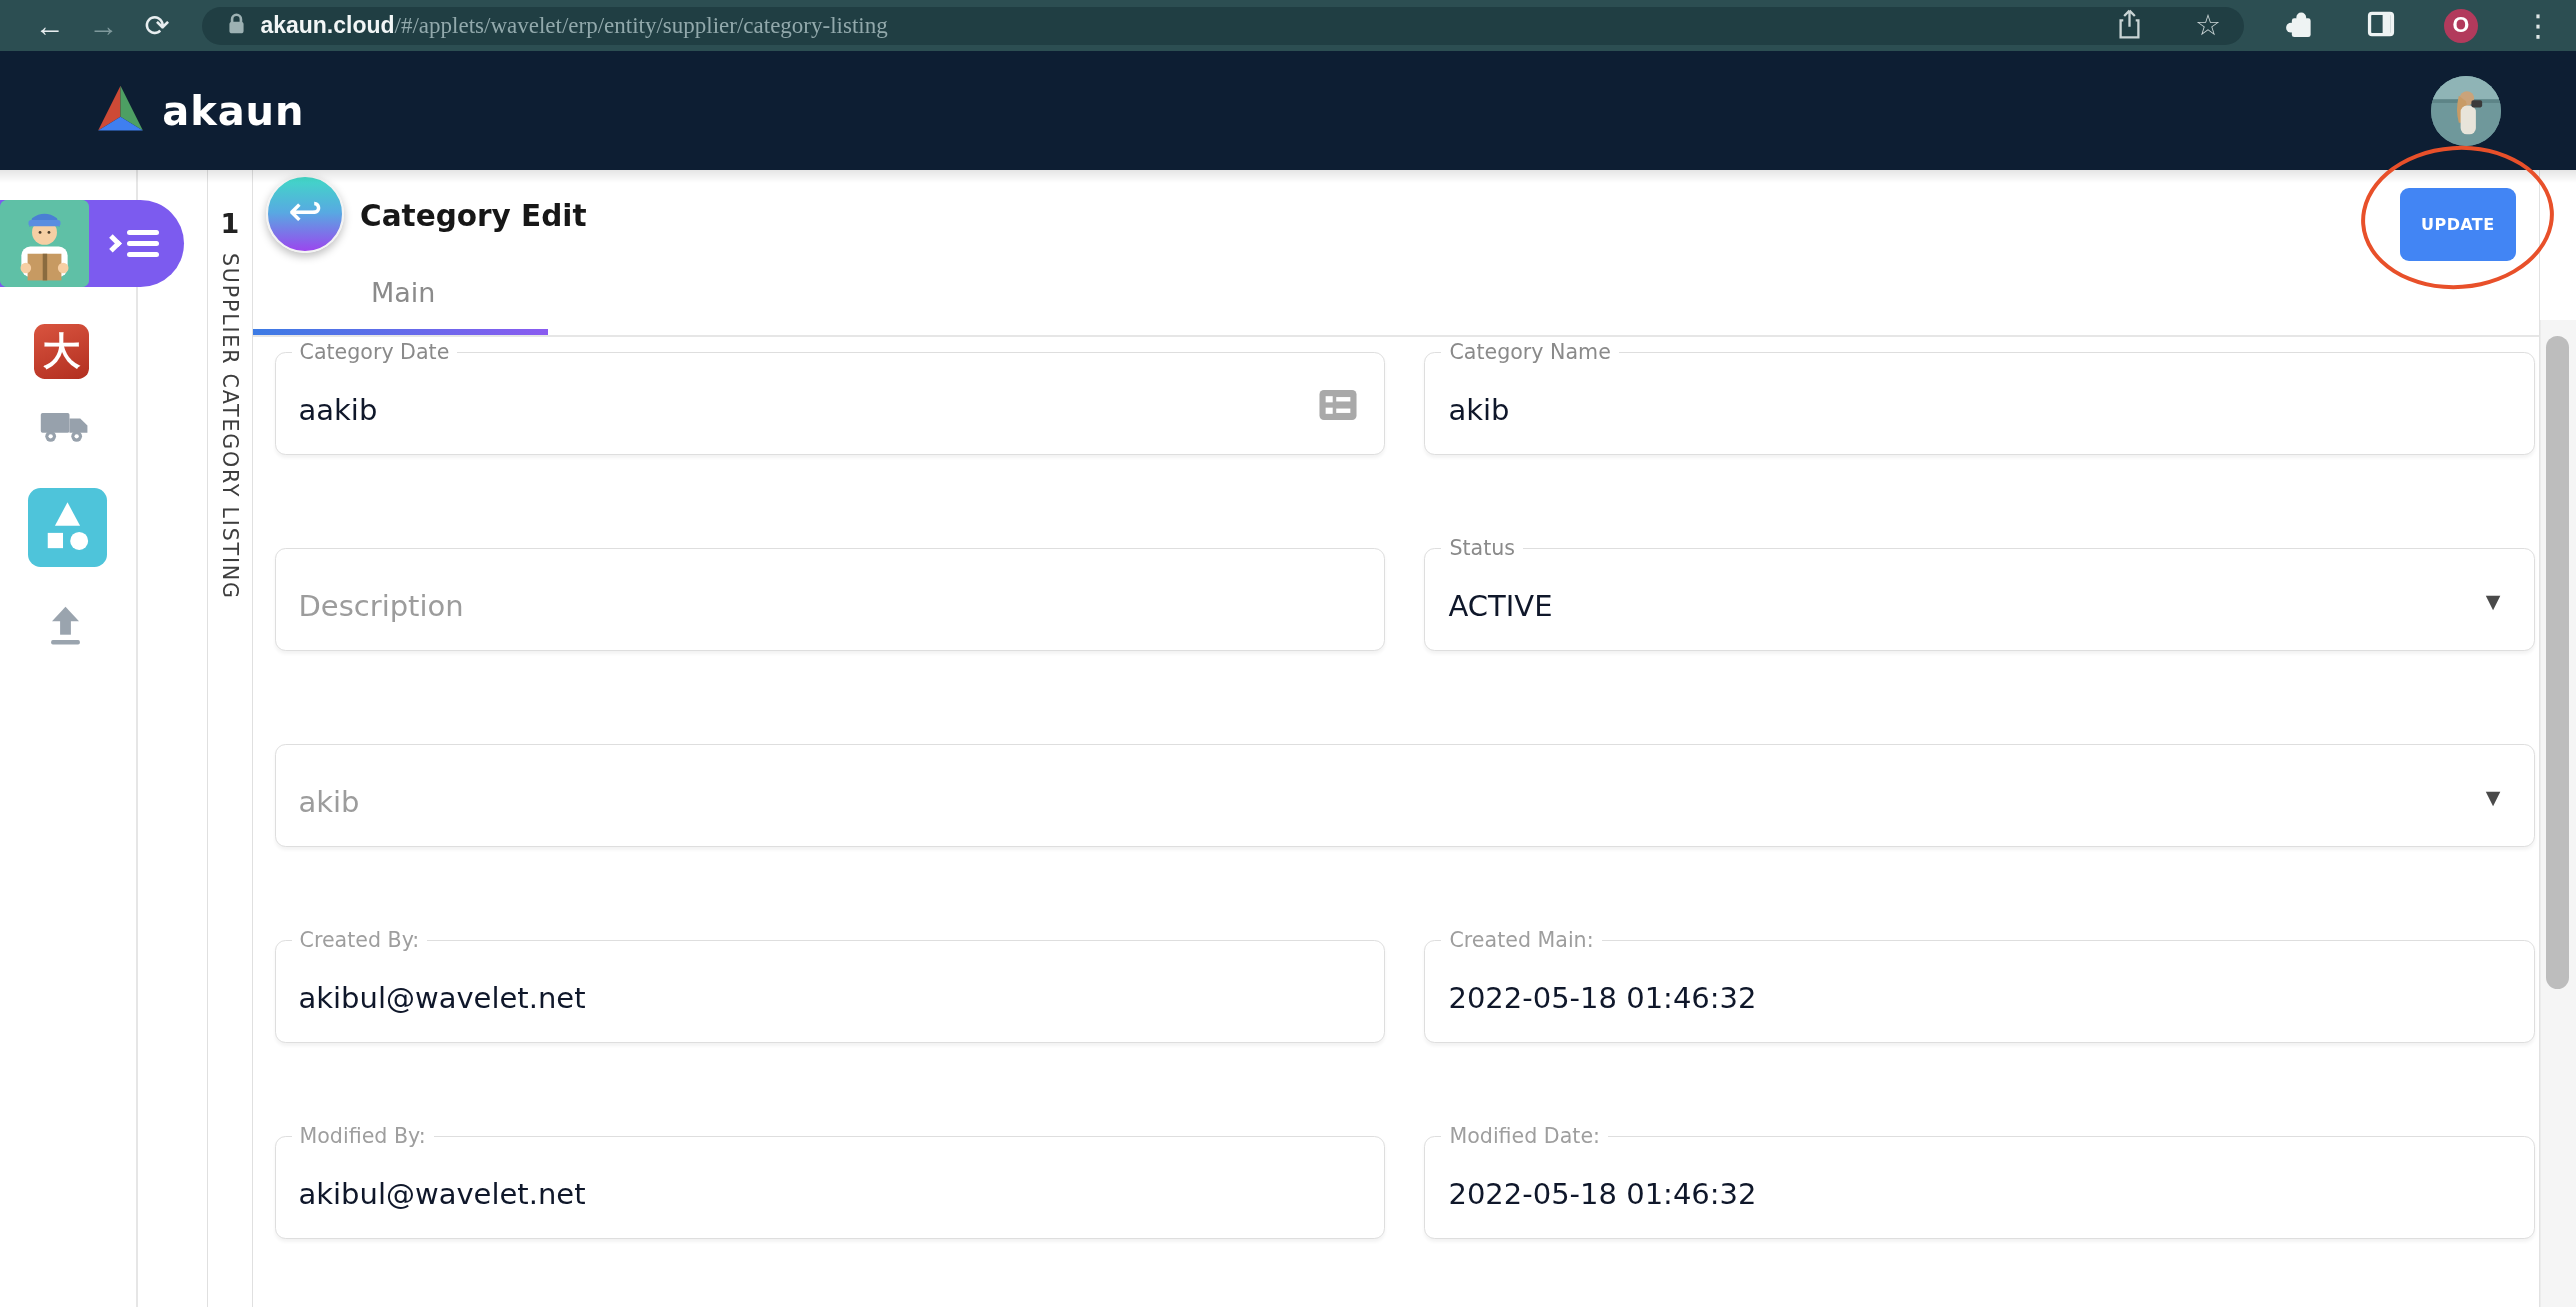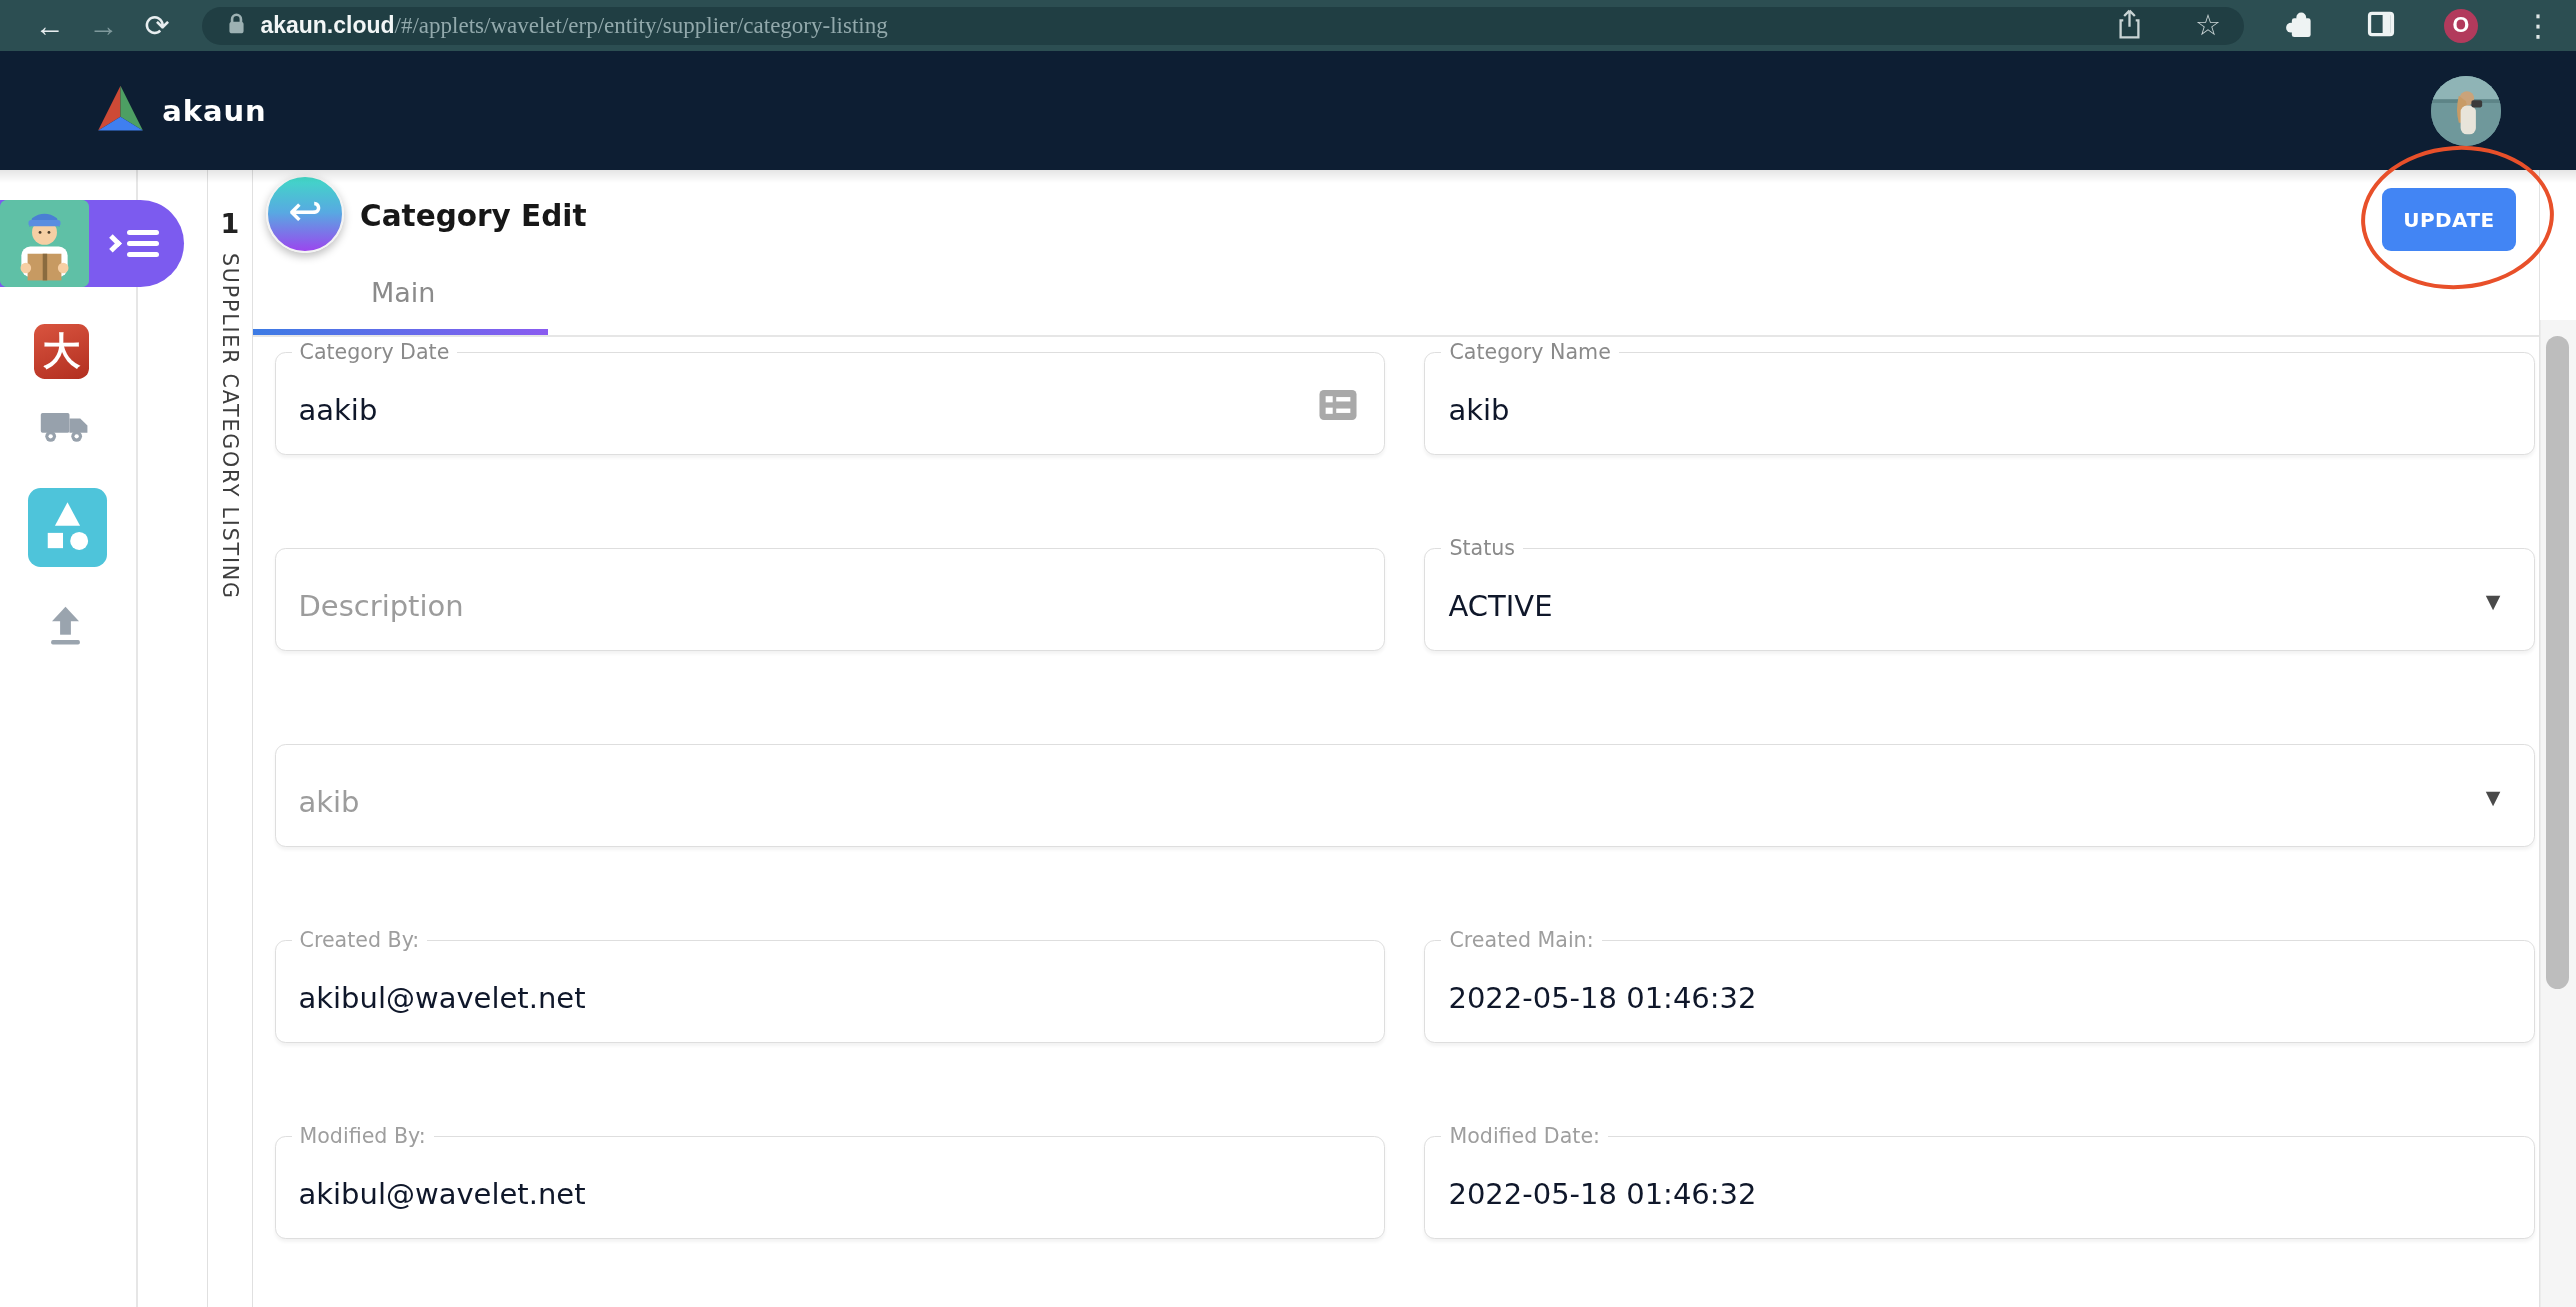"akaun" .brand-text { font-size: 29px -> 40px }
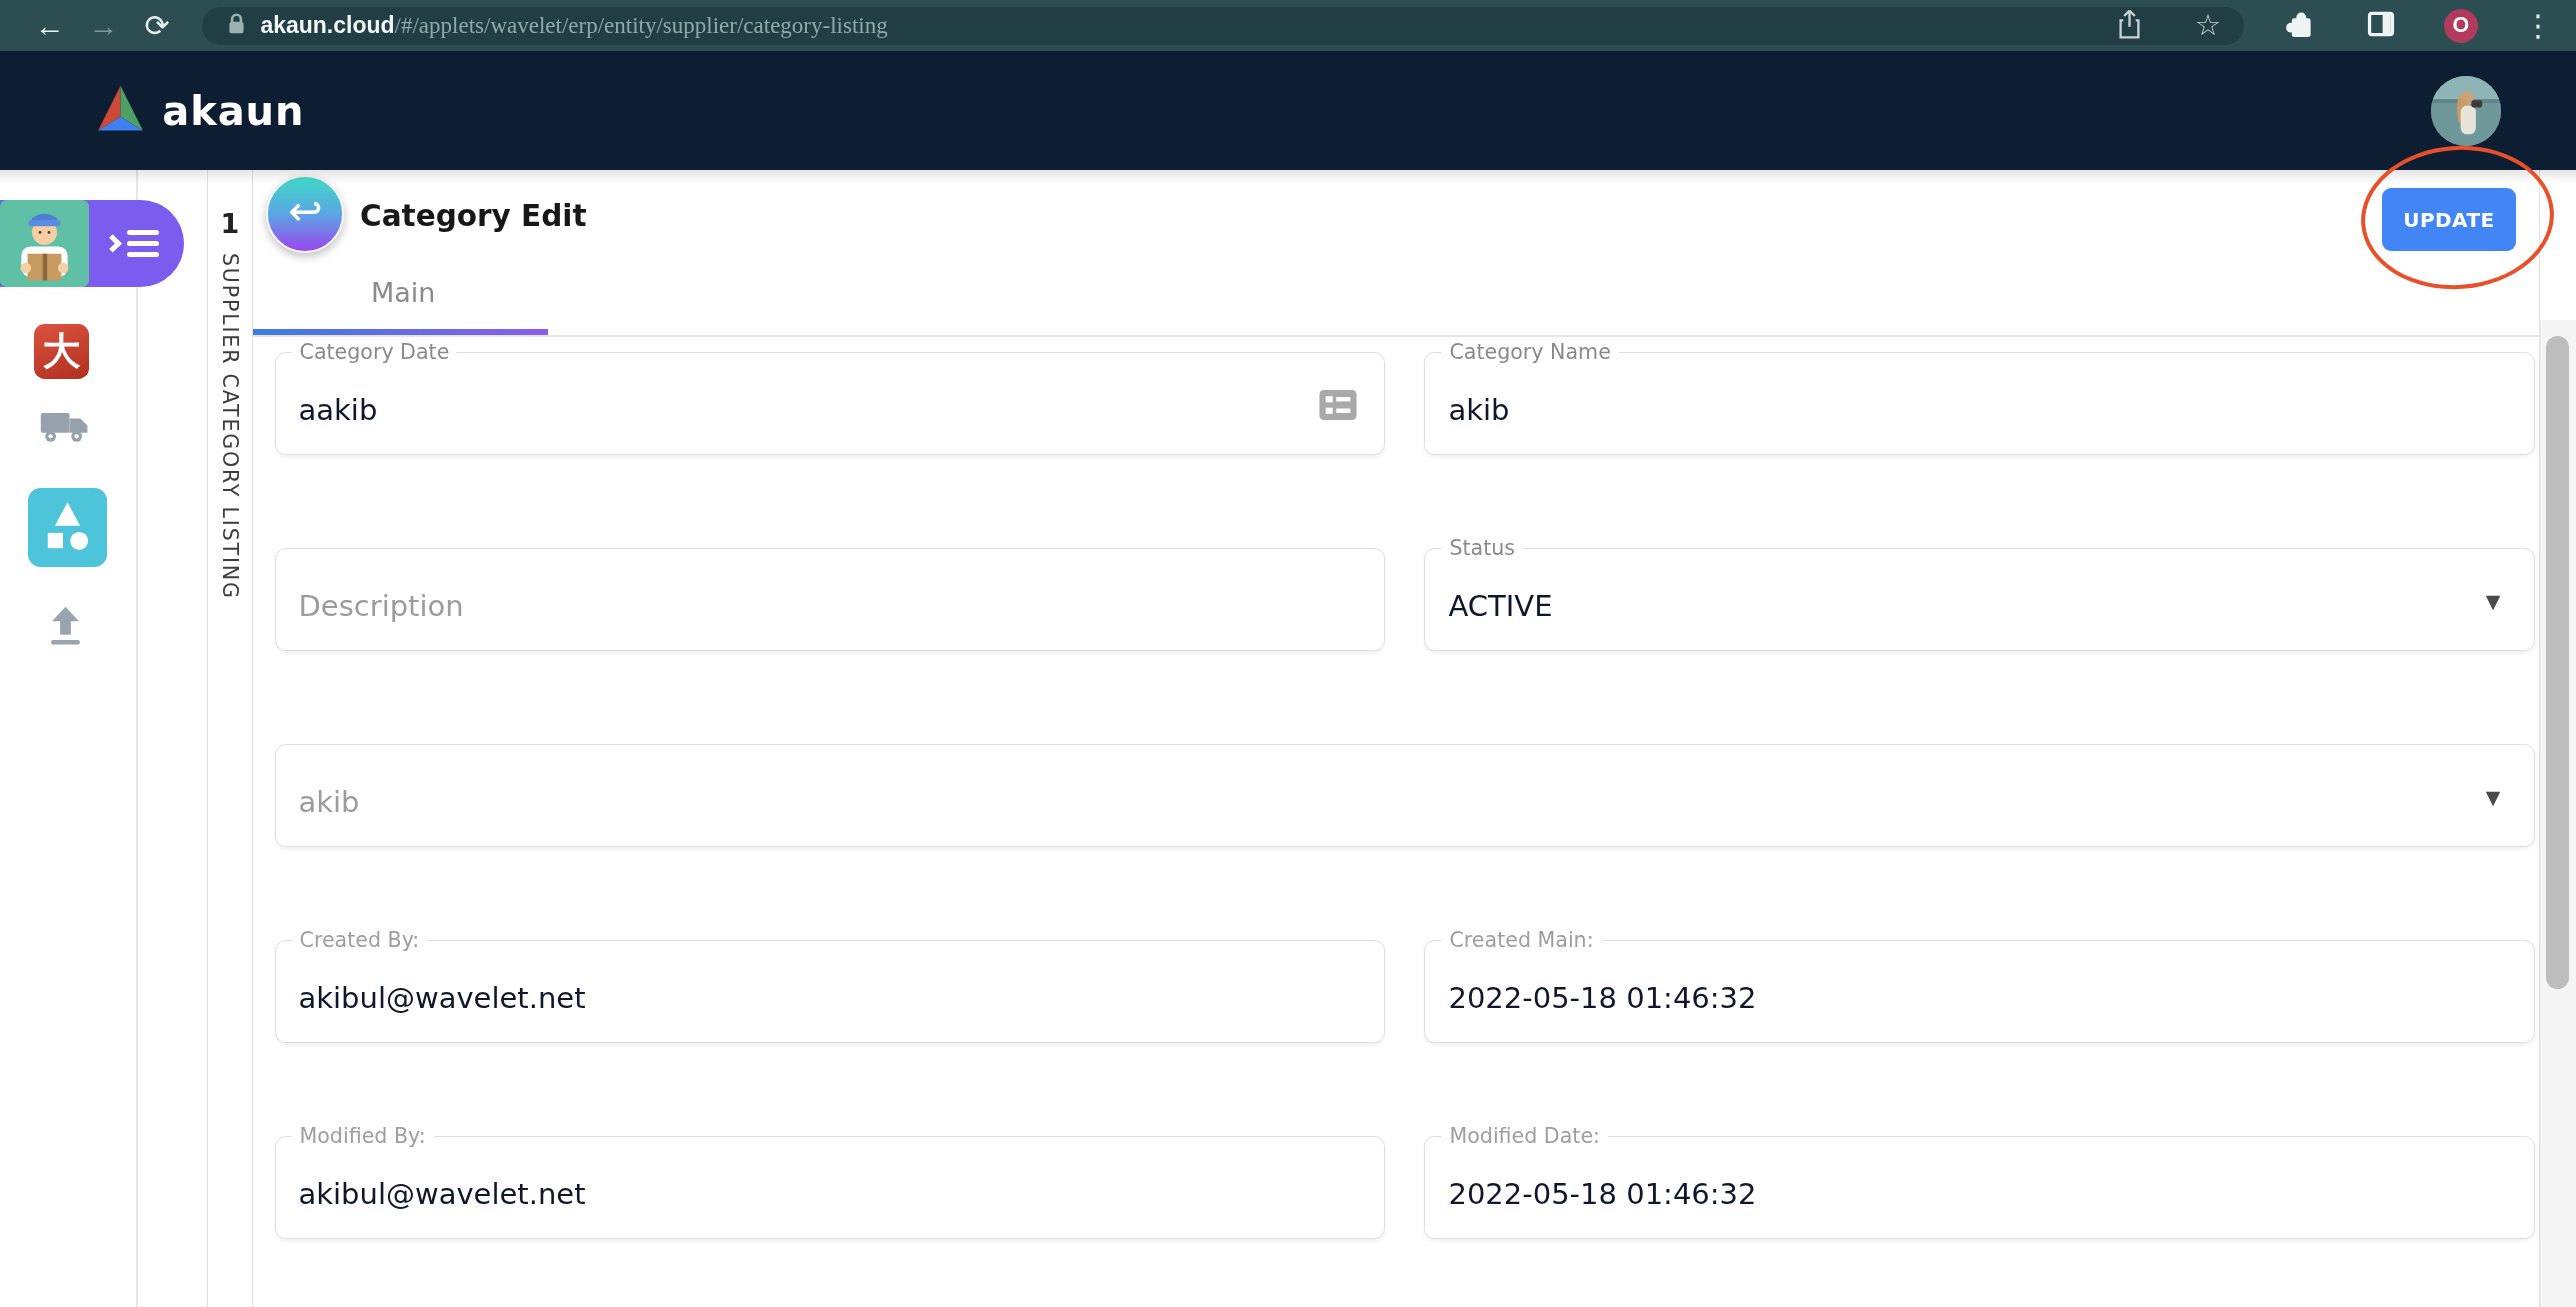"UPDATE" .update-btn { font-size: 20px -> 16px; height: 63px -> 73px }
